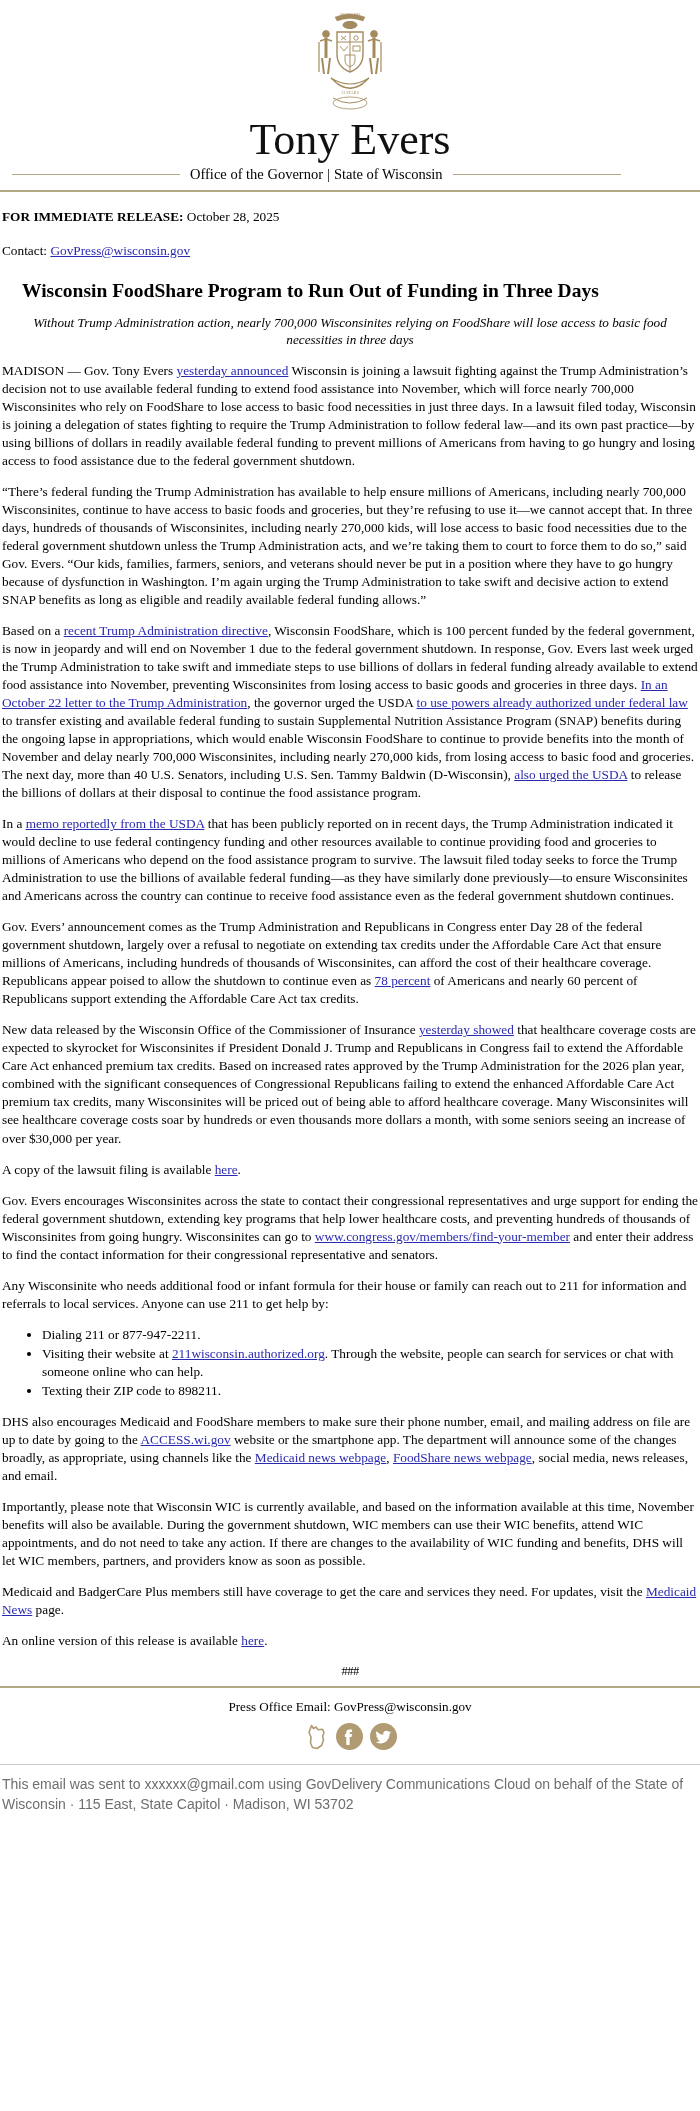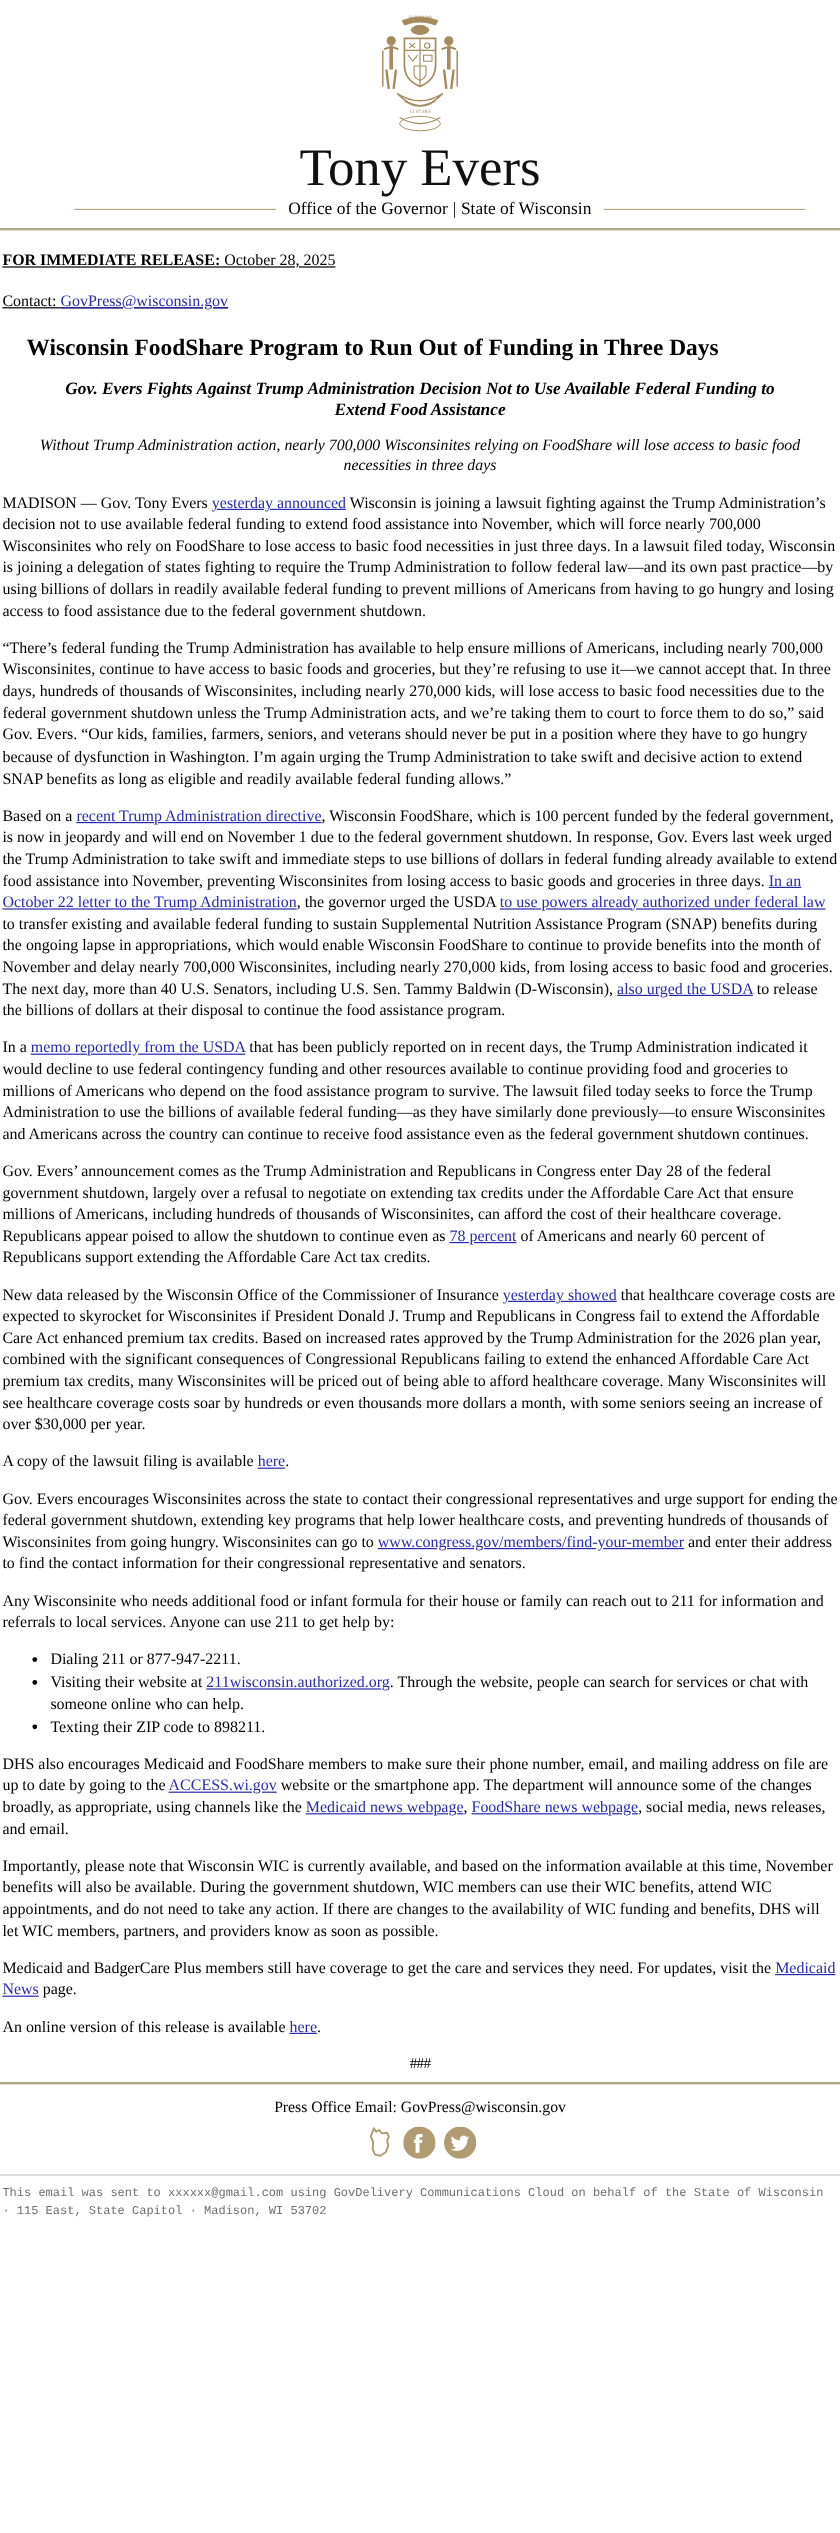"Office of the Governor |" .subwrap { justify-content: center -> flex-start; margin-left: 33px -> none; padding: 0 22px -> 0 12px }
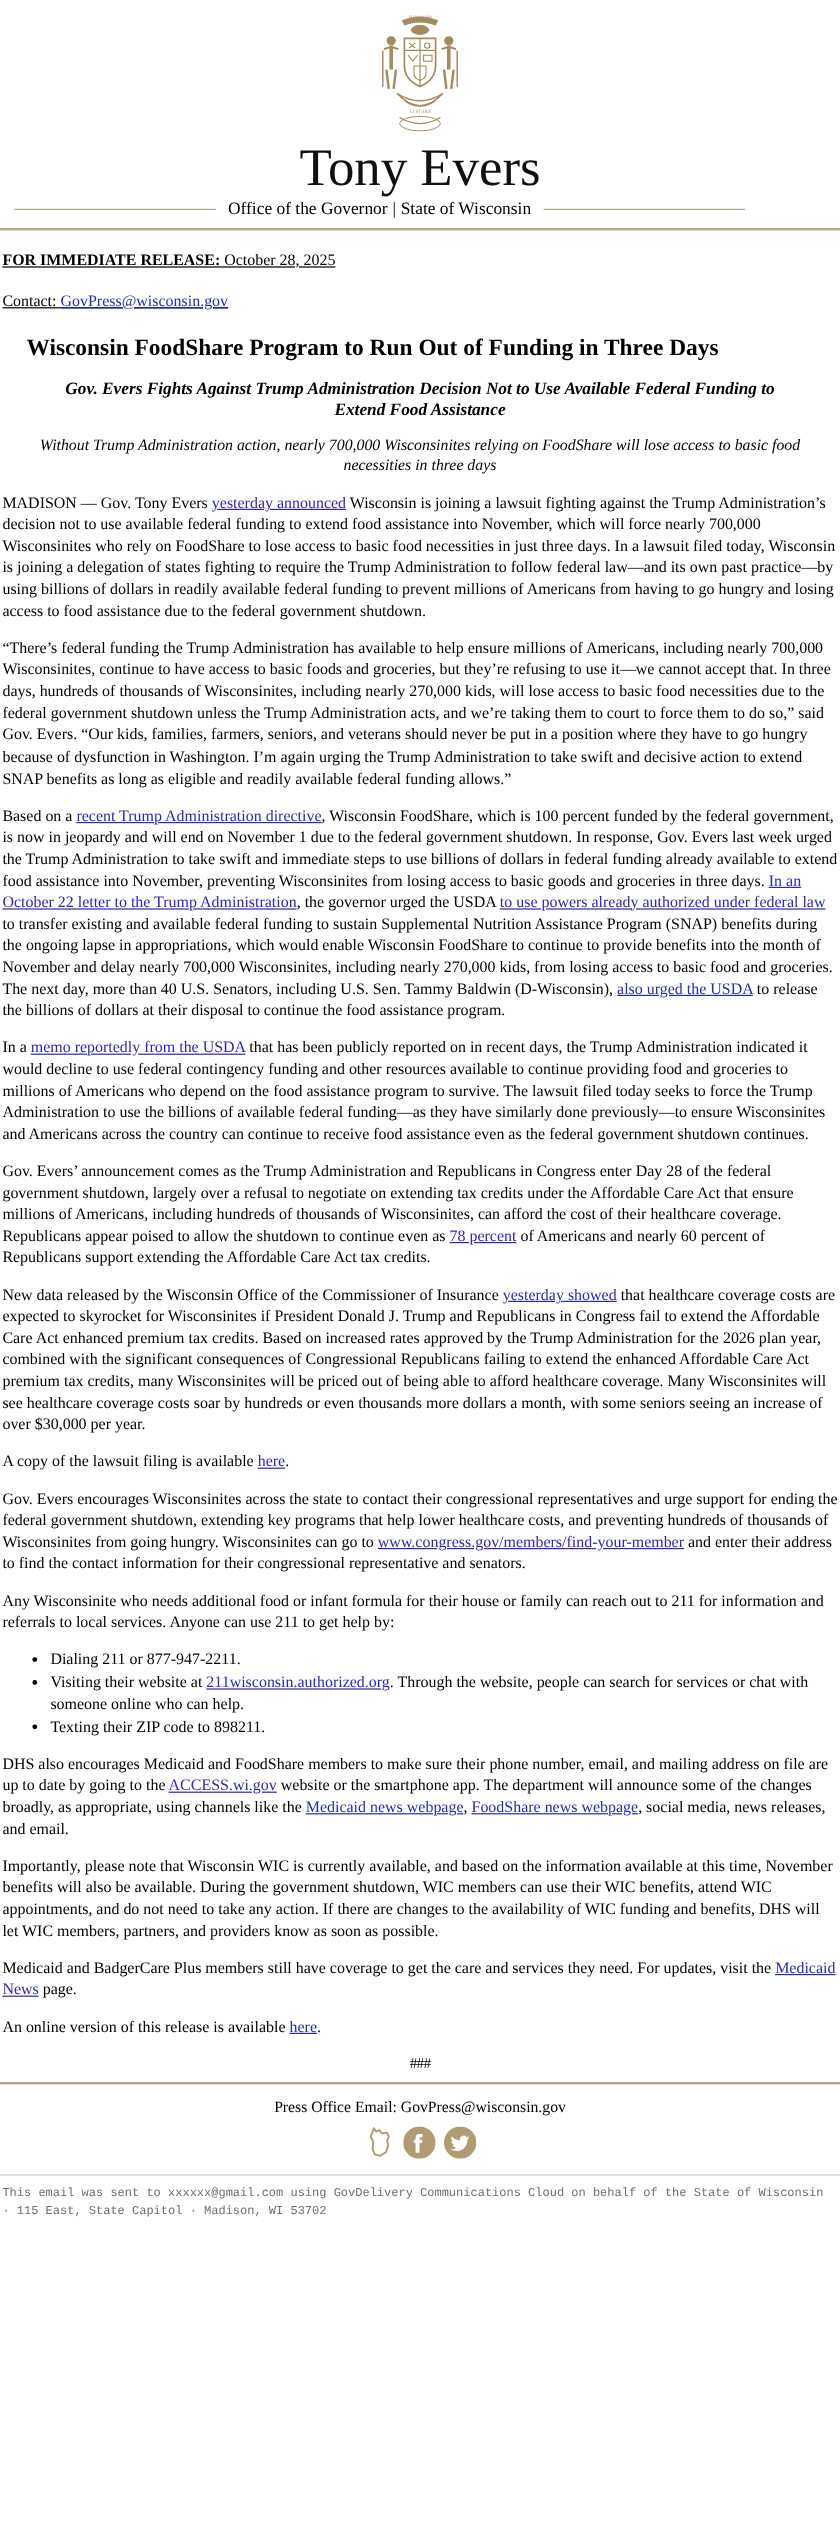"FOR IMMEDIATE RELEASE: October 28," .meta p { text-decoration: underline -> none }
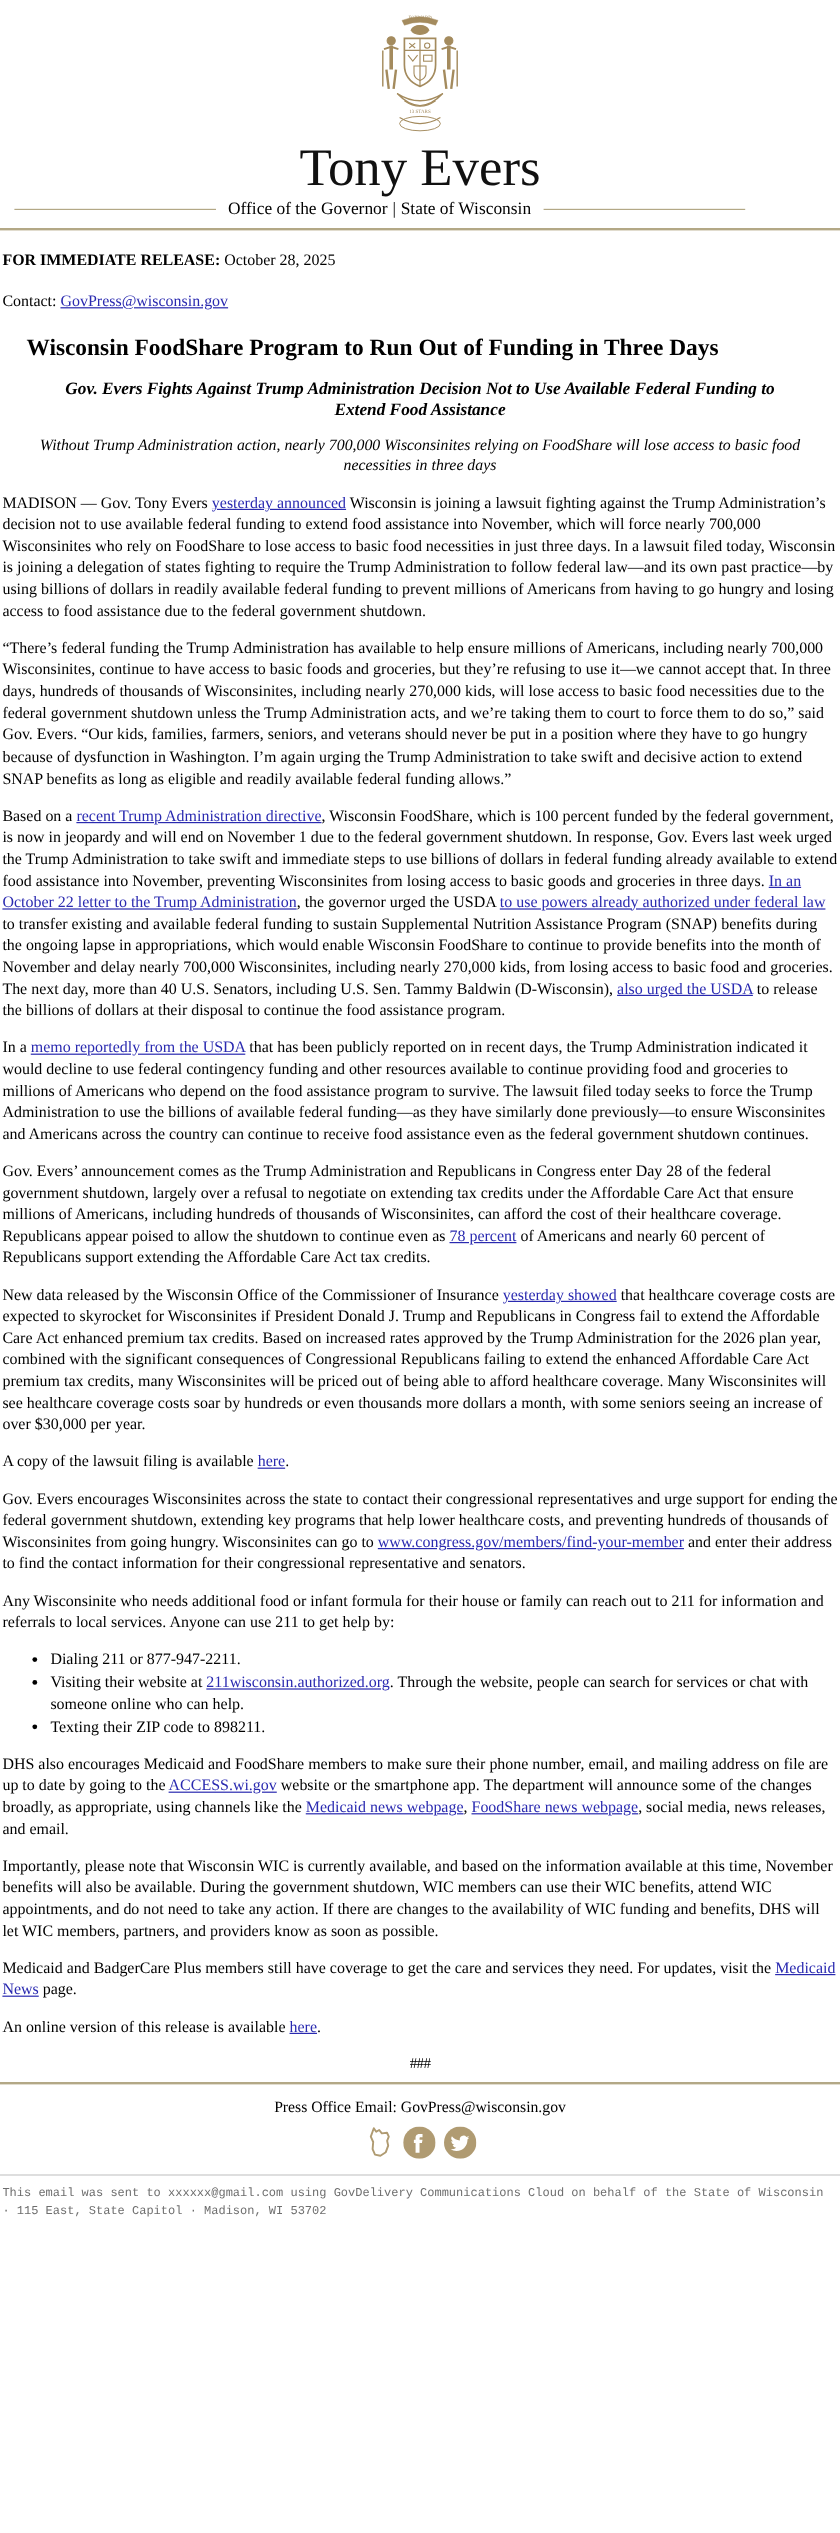"Gov. Evers Fights Against Trump" h2.subhead { html: <h2>Gov. Evers Fights Against Trump Administration Decision Not to Use Available Federal Funding to Extend Food Assistance</h2> -> none }
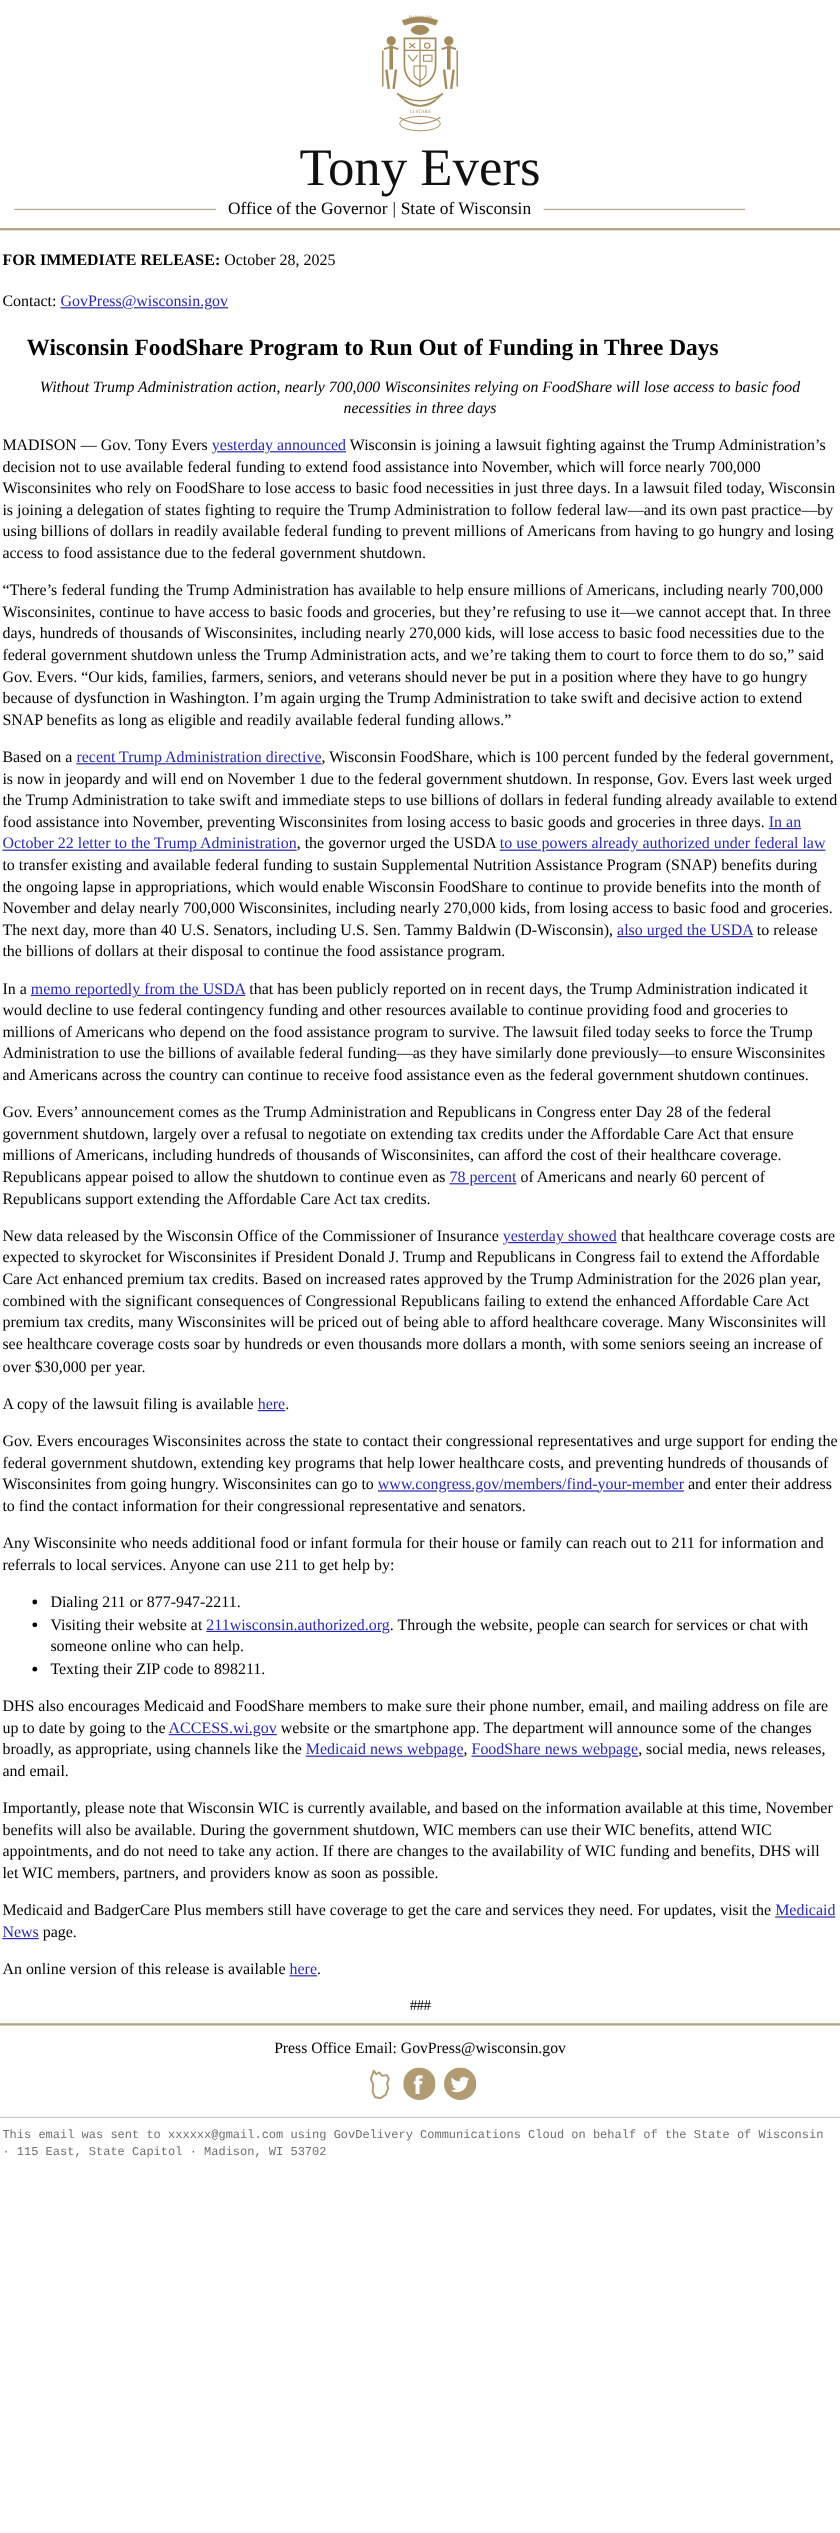"This email was sent to" .legal { font-family: Liberation Mono, monospace -> Liberation Sans, sans-serif; font-size: 10px -> 14px }
